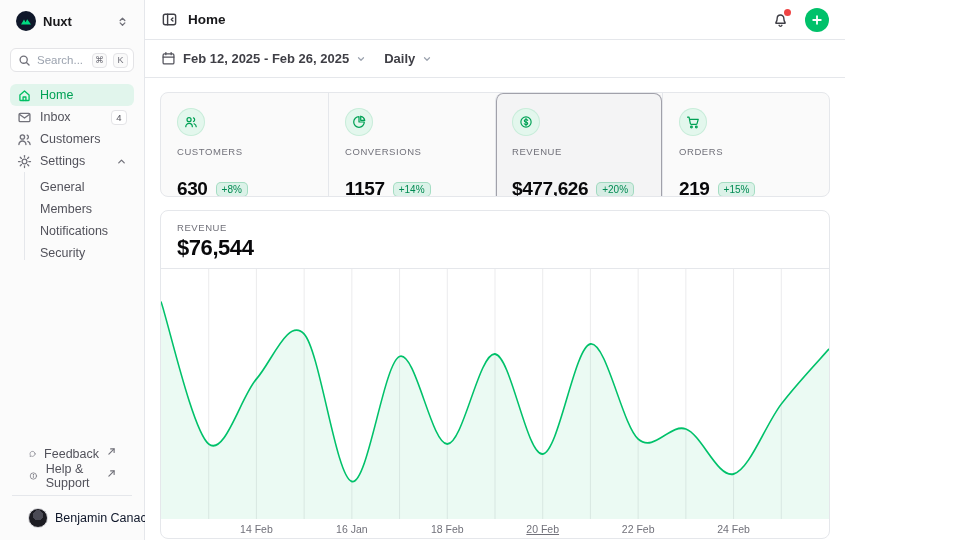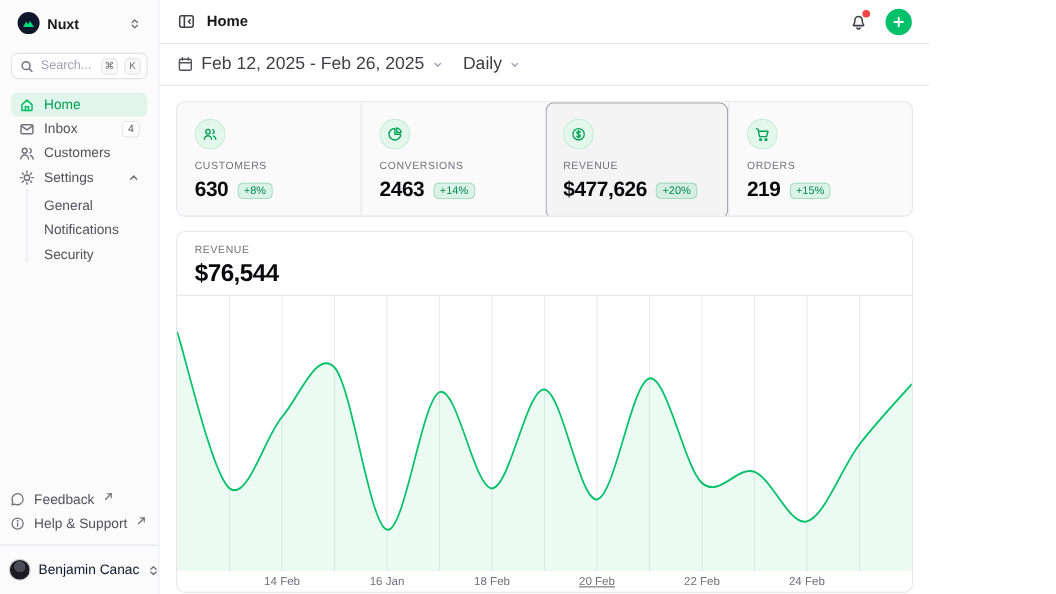"Feb 12, 2025 - Feb" .tool-btn { font-size: 16px -> 13px; font-weight: 400 -> 700 }
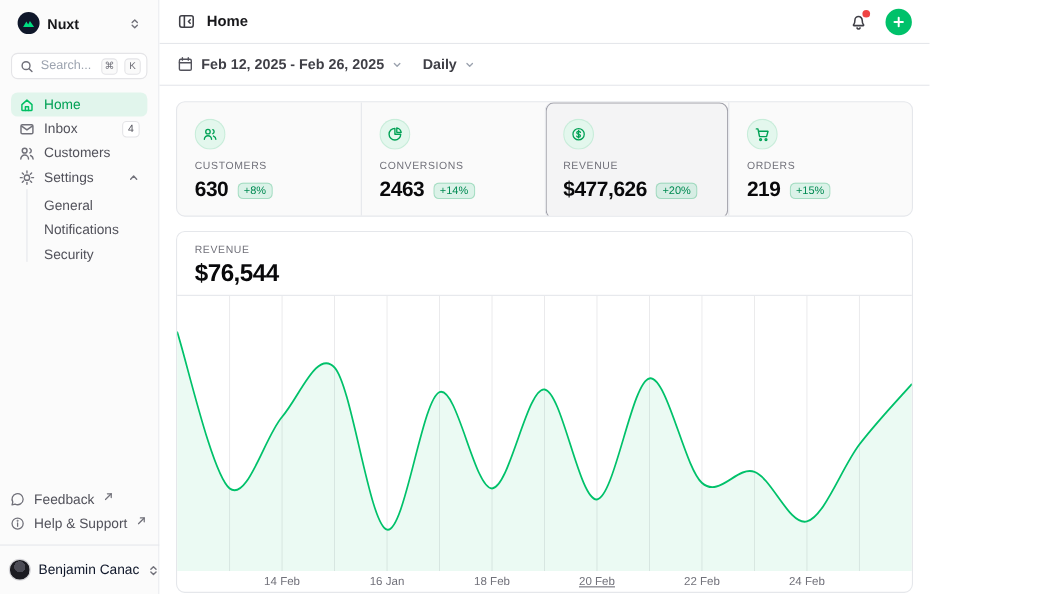"630" .stat-value-row { margin-top: 5px -> 21px }
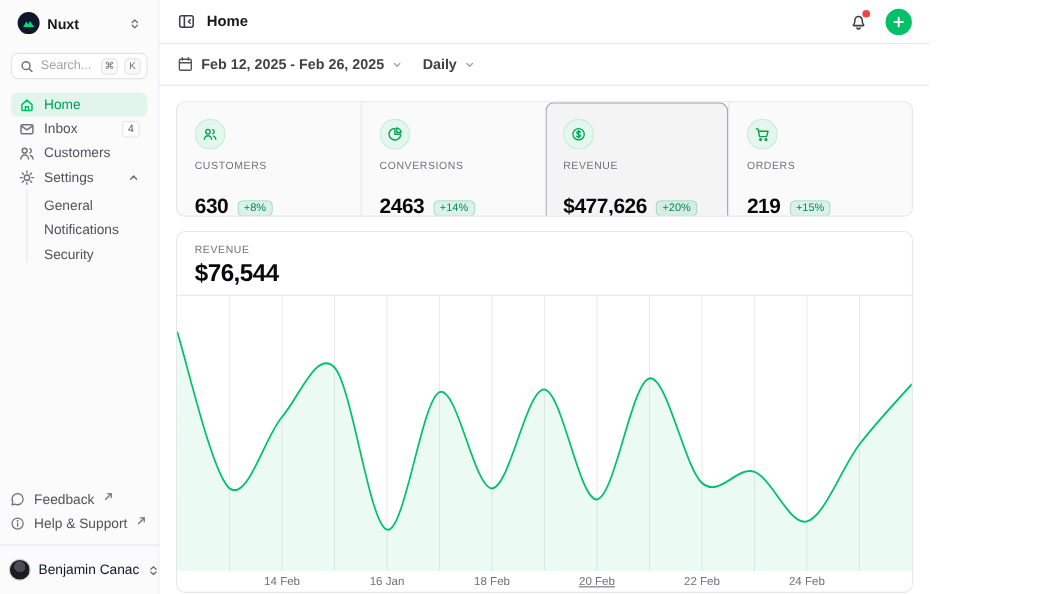"2463" span.stat-value { text: 2463 -> 1157 }
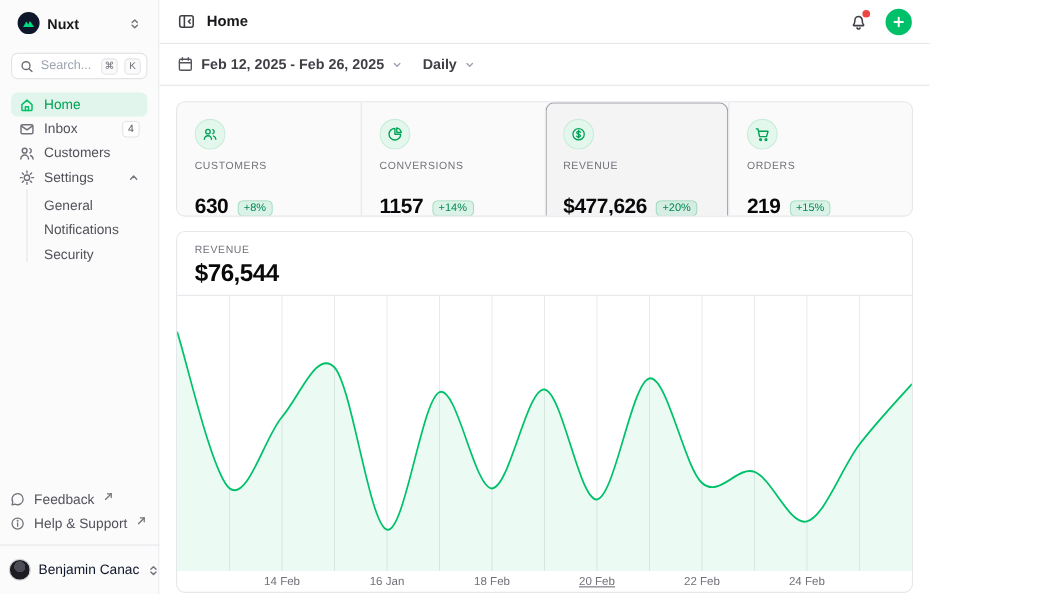"Members" div.sub-item { html: none -> <div> <span>Members</span> </div> }
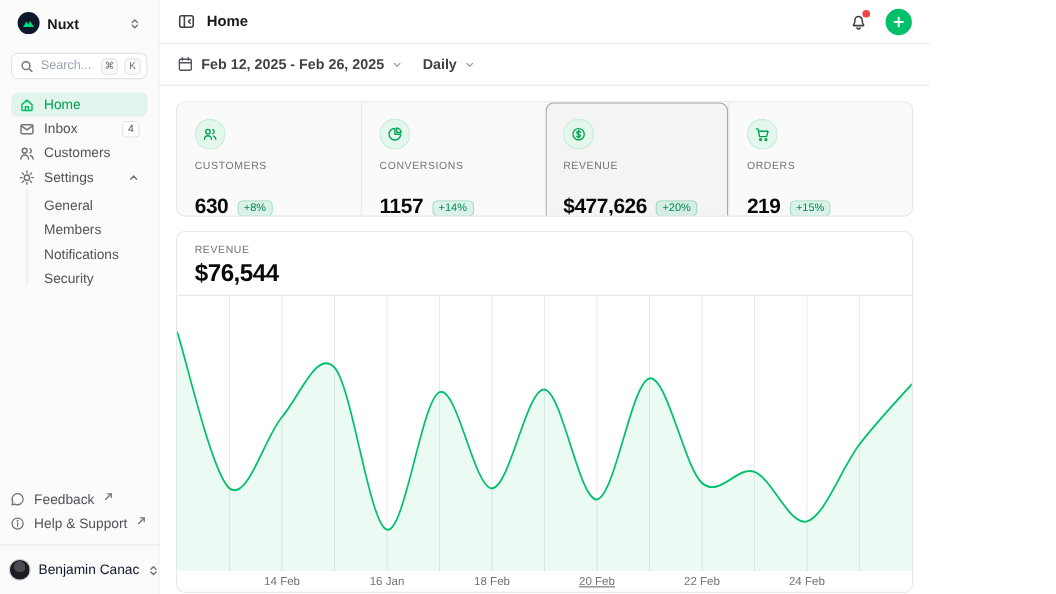"Feedback" .sb-footer { padding: 0 2px -> 0 22px }
